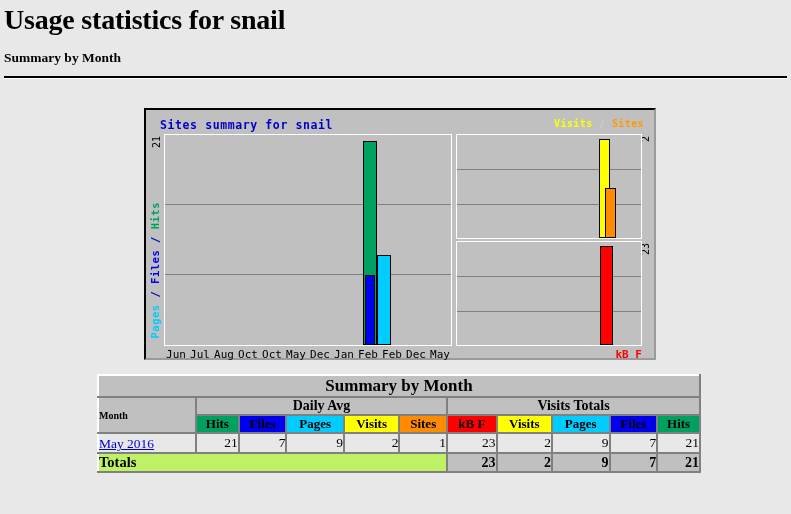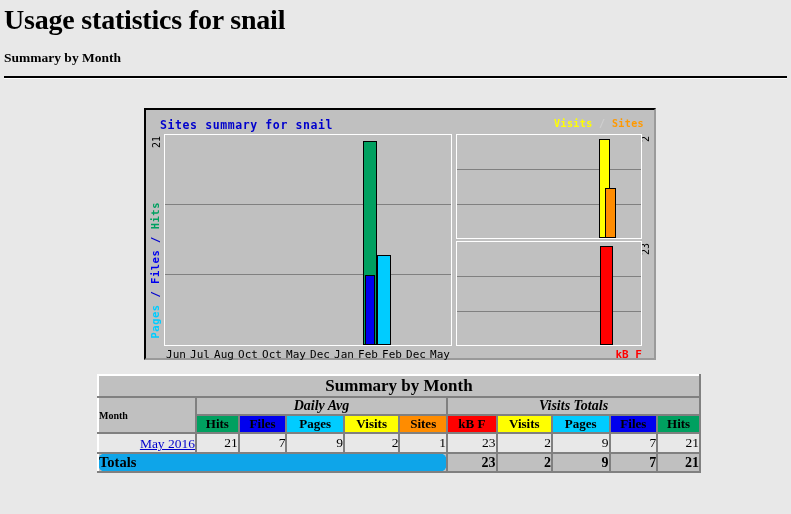"Daily Avg" .grp-head { font-style: italic -> none }
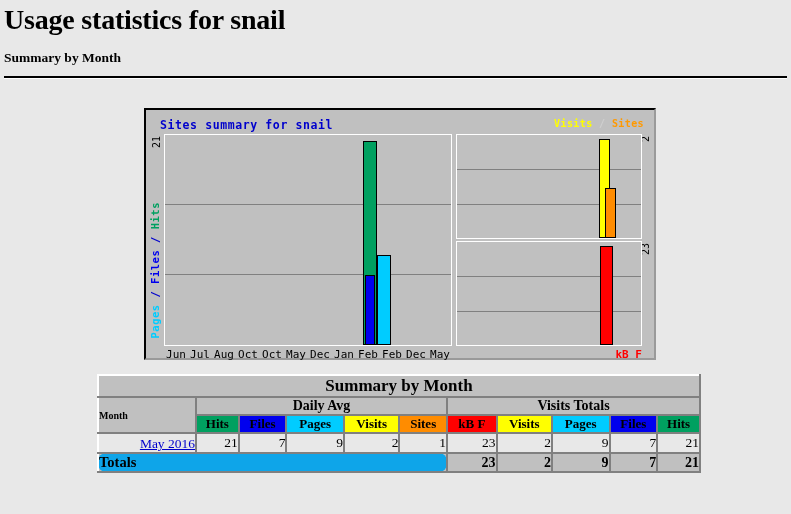"May 2016" td.monthcell { text-align: right -> left }
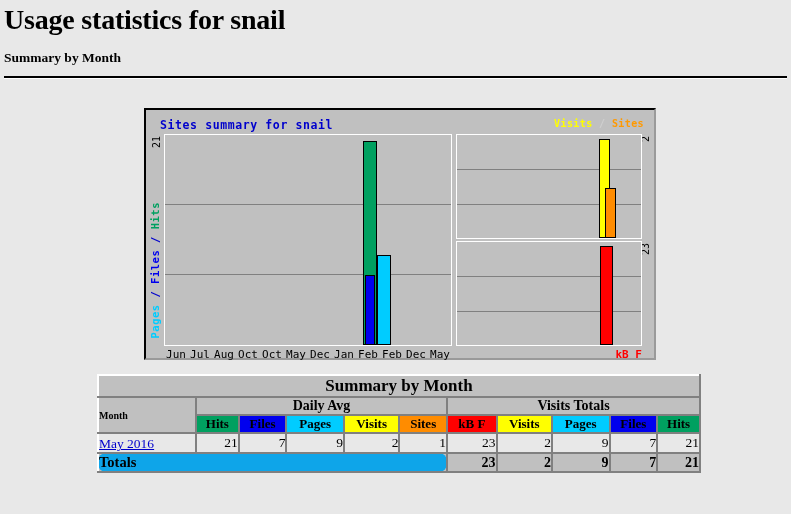"Totals" td.totals-label { background: #0ea5e9 -> #bef264; border-radius: 8px -> none }
